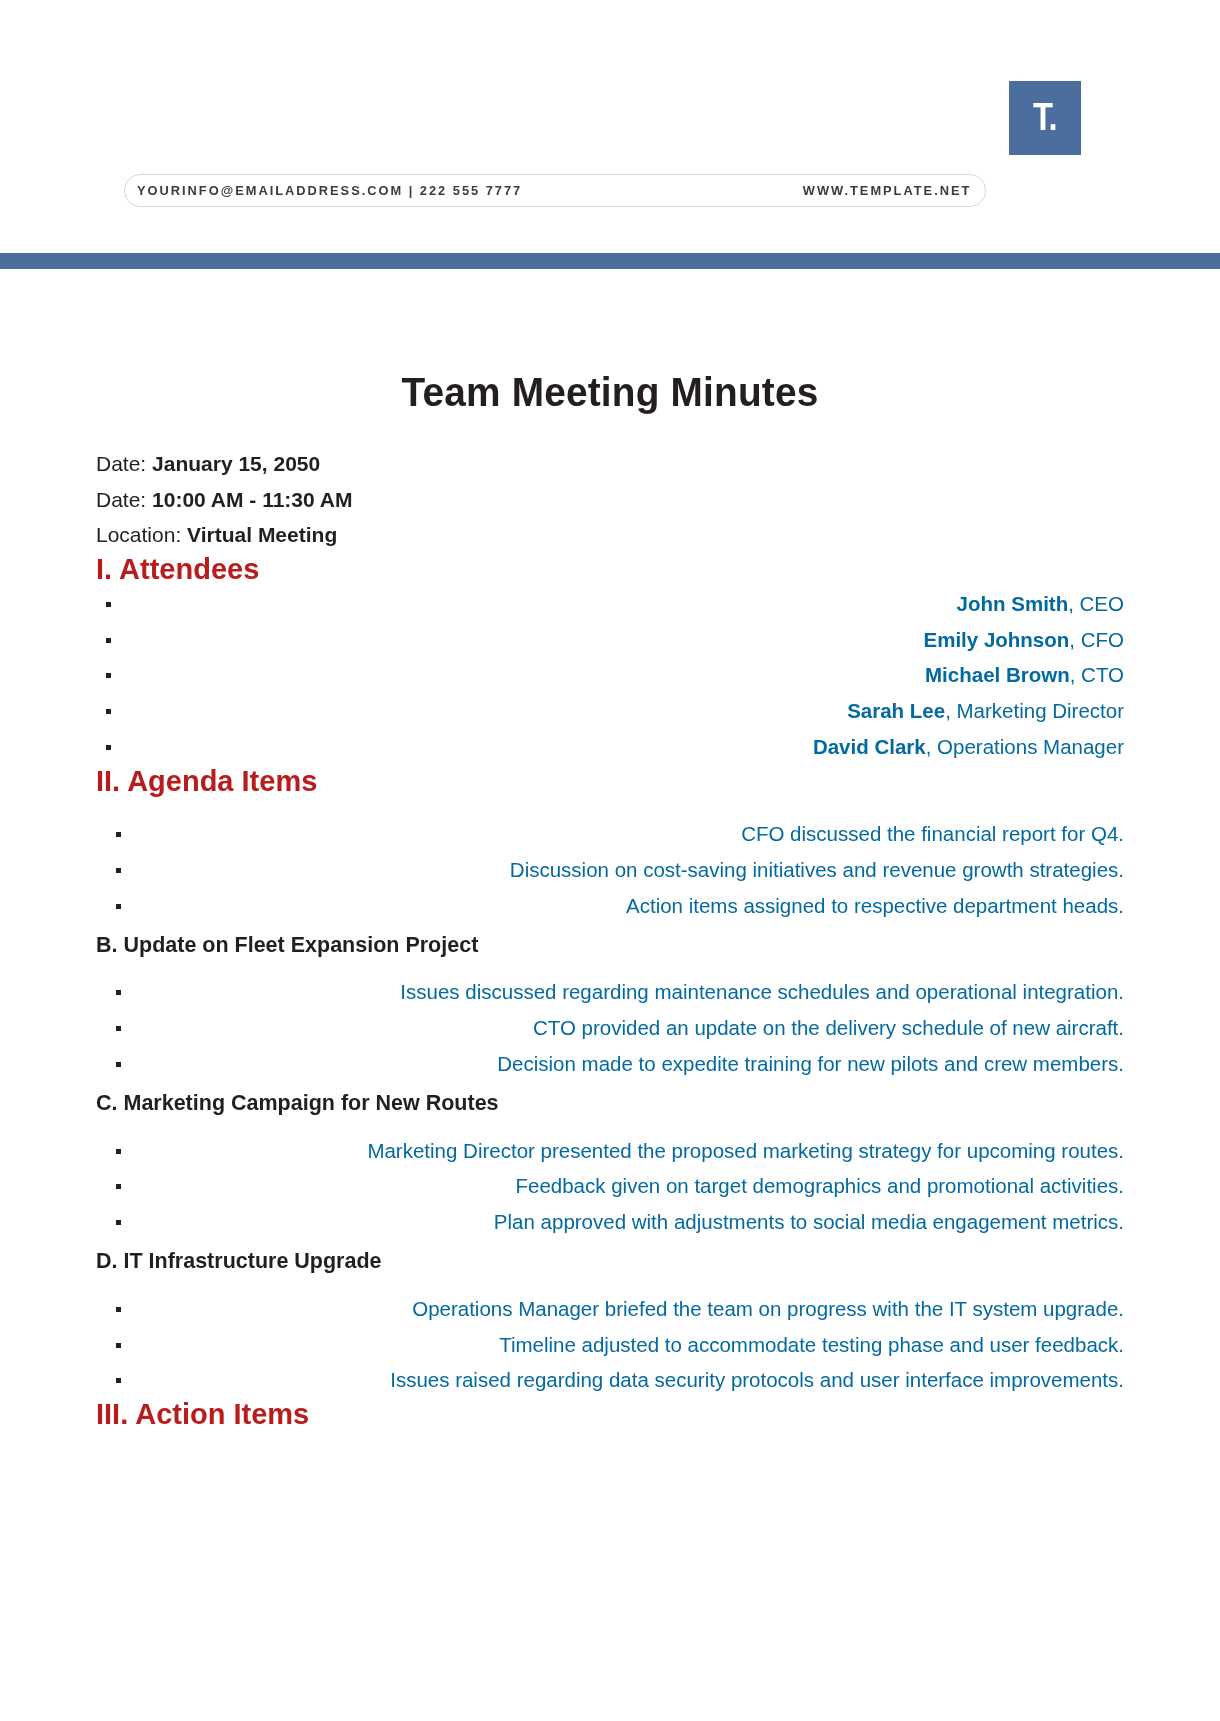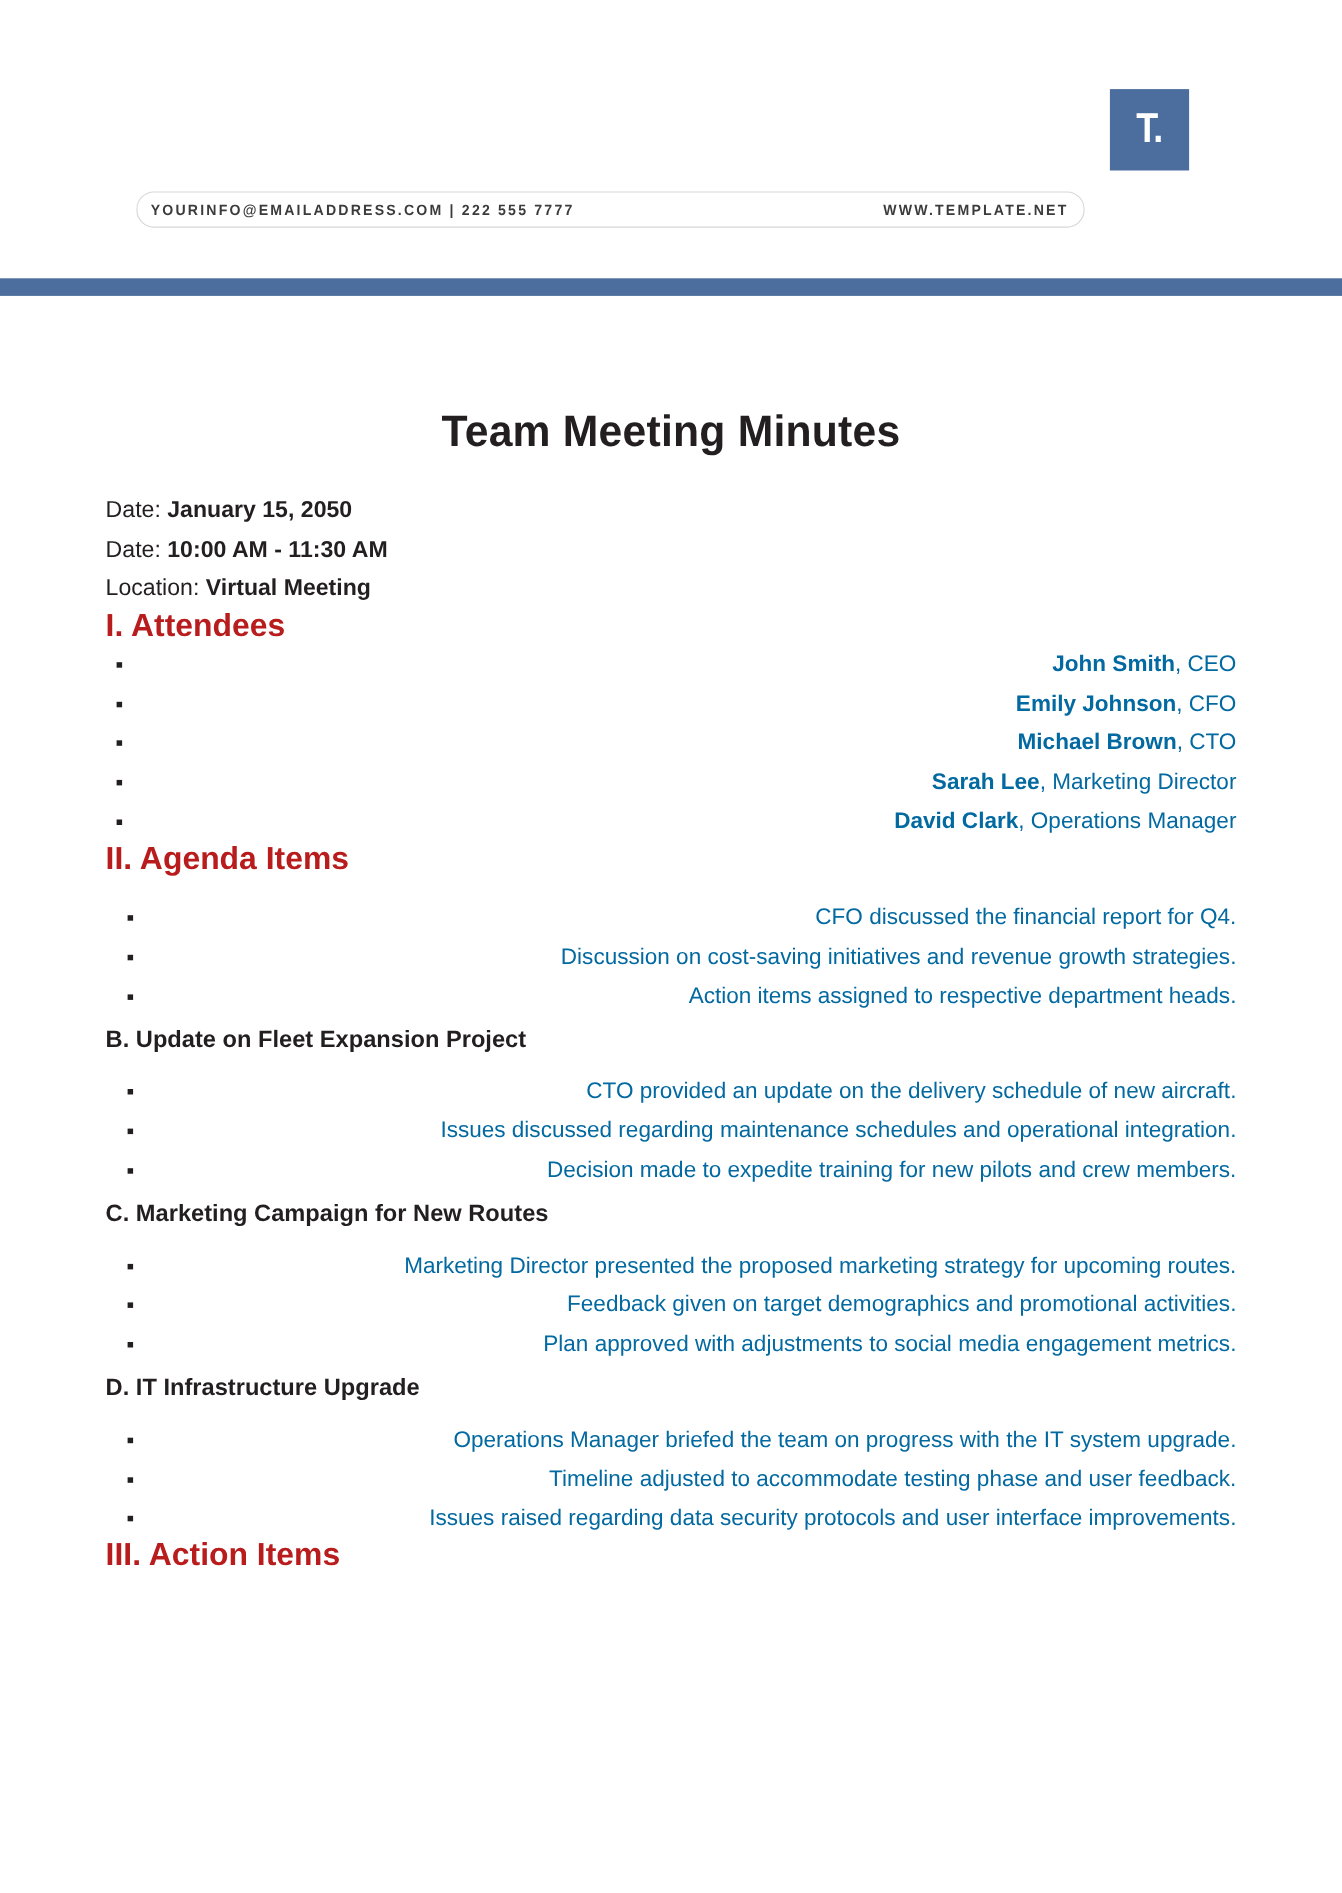"CTO provided an update on" li { order: before "Issues discussed regarding maintenance" -> after "Issues discussed regarding maintenance" }
